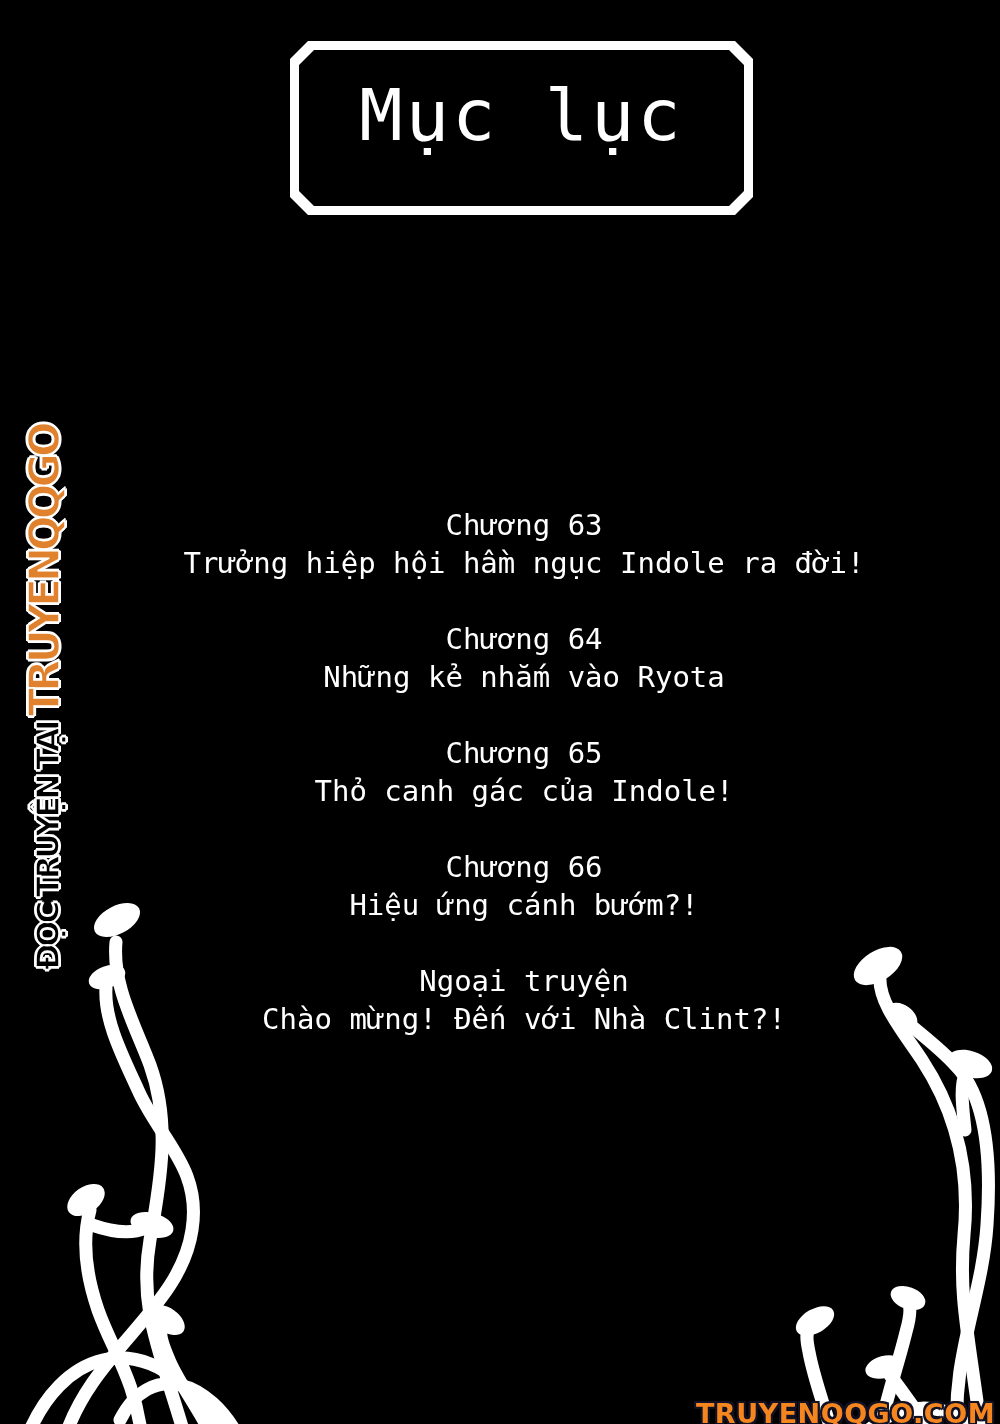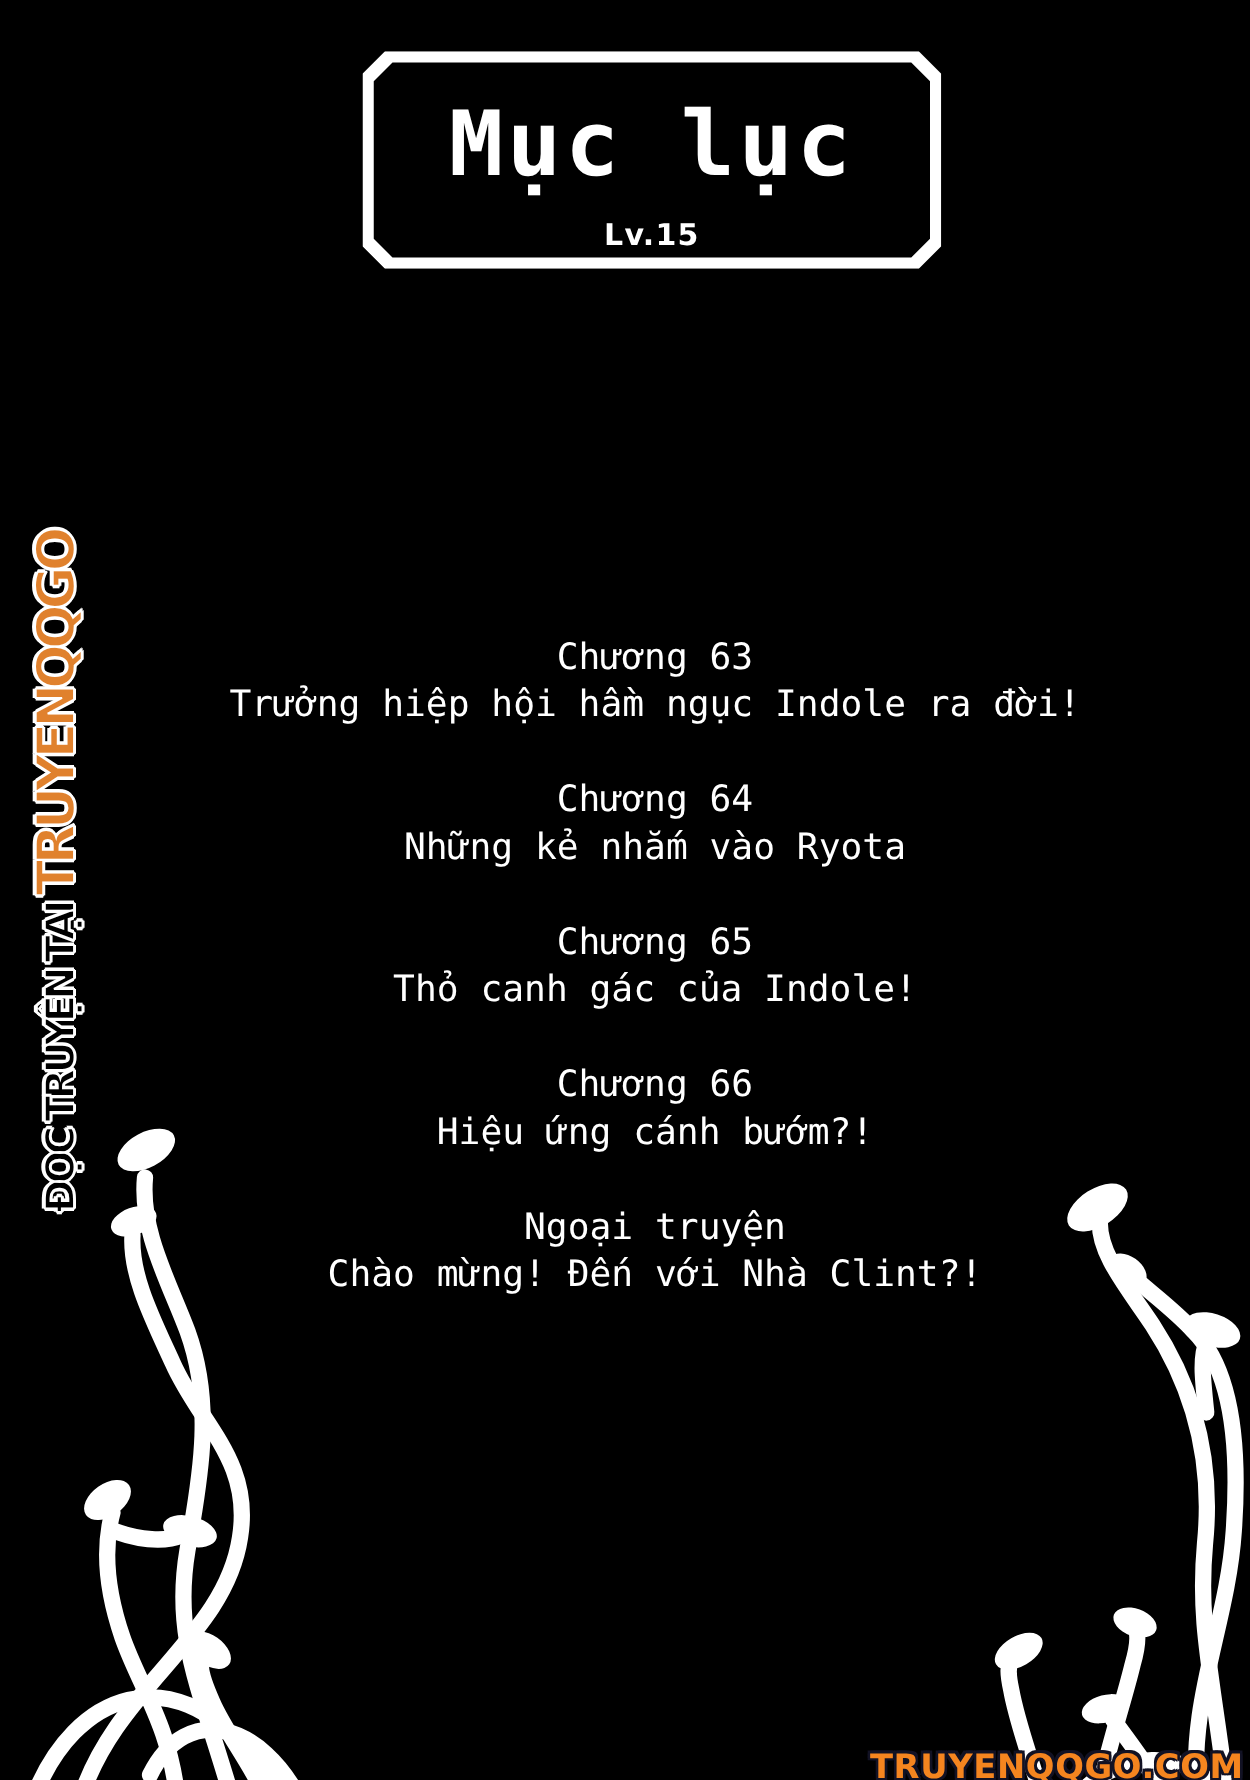"Mục lục" .title-text { font-weight: bold -> normal }
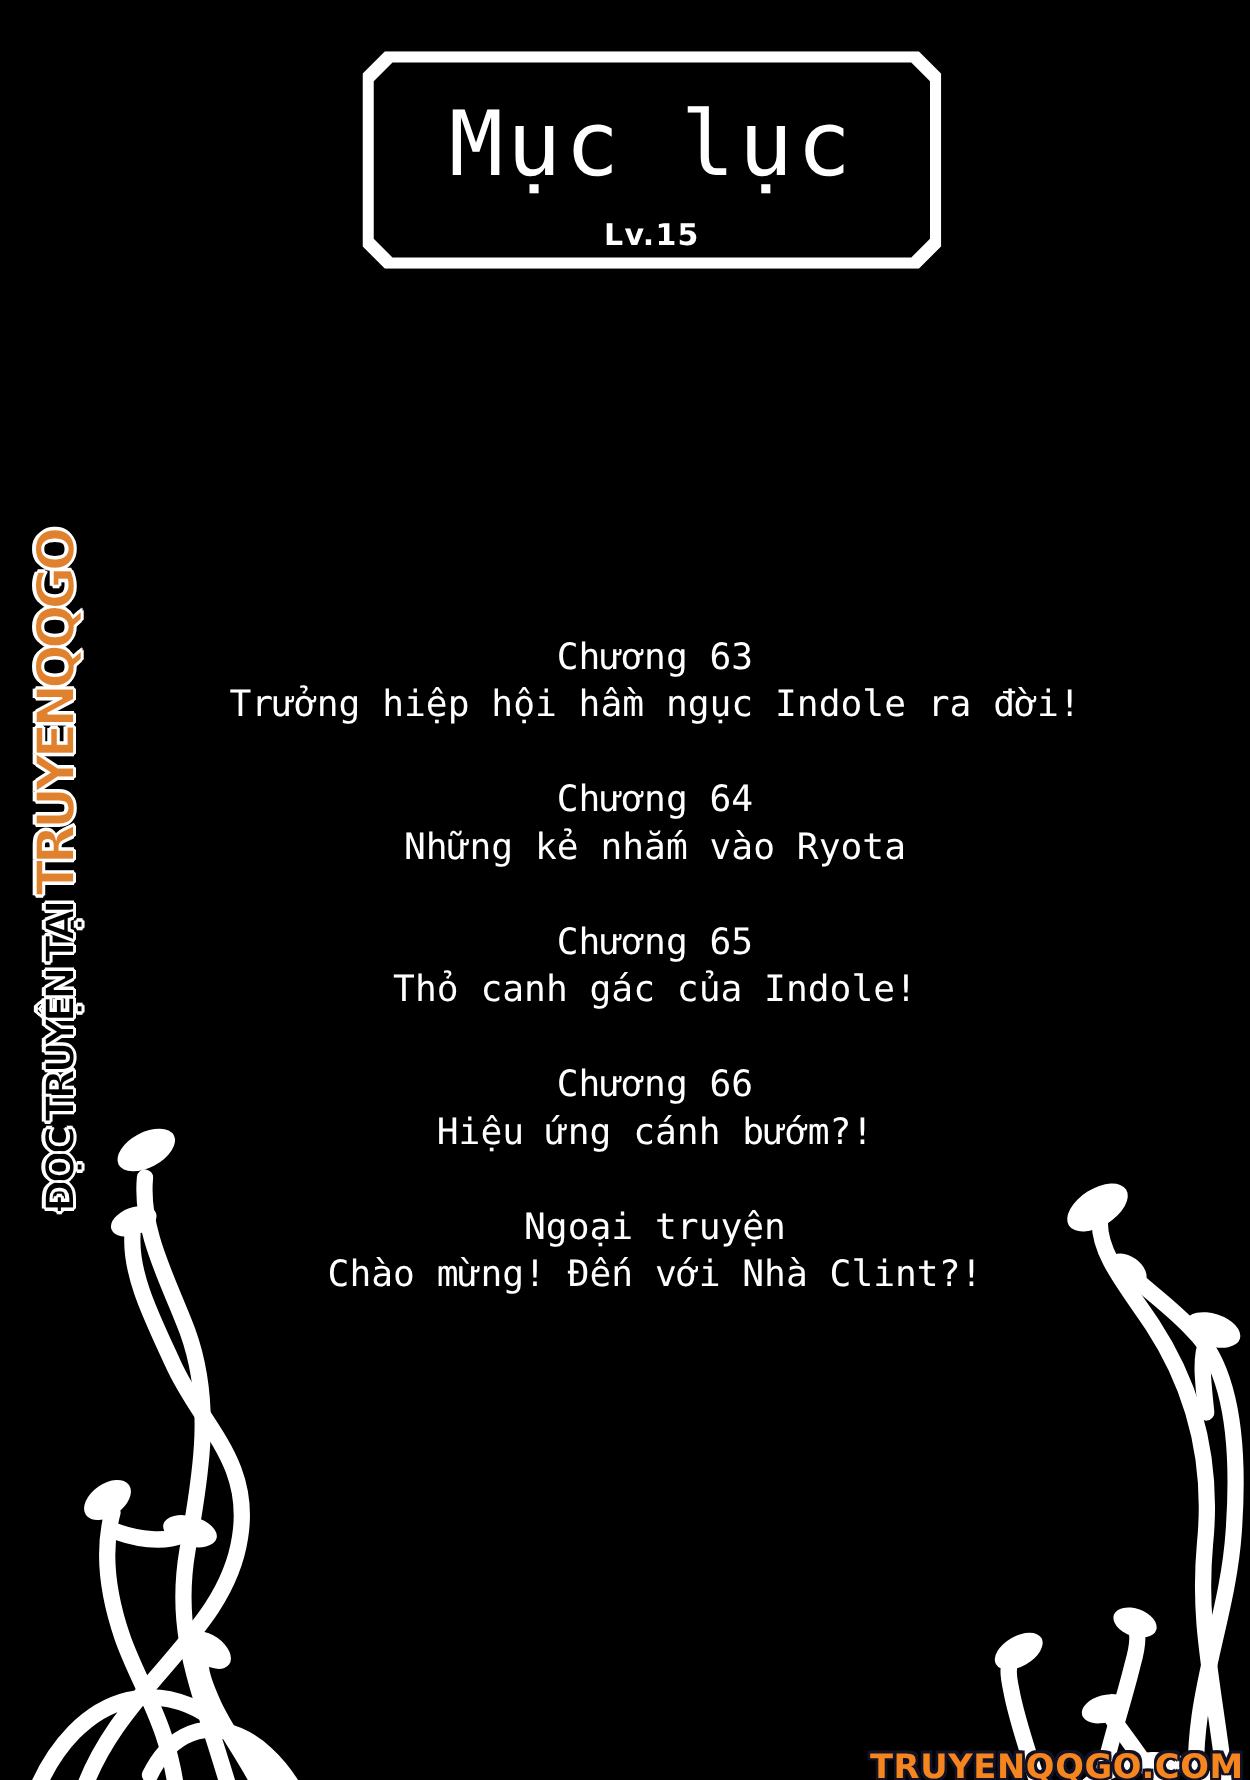"Lv.15" div.level-text { html: <div>Lv.15</div> -> none }
